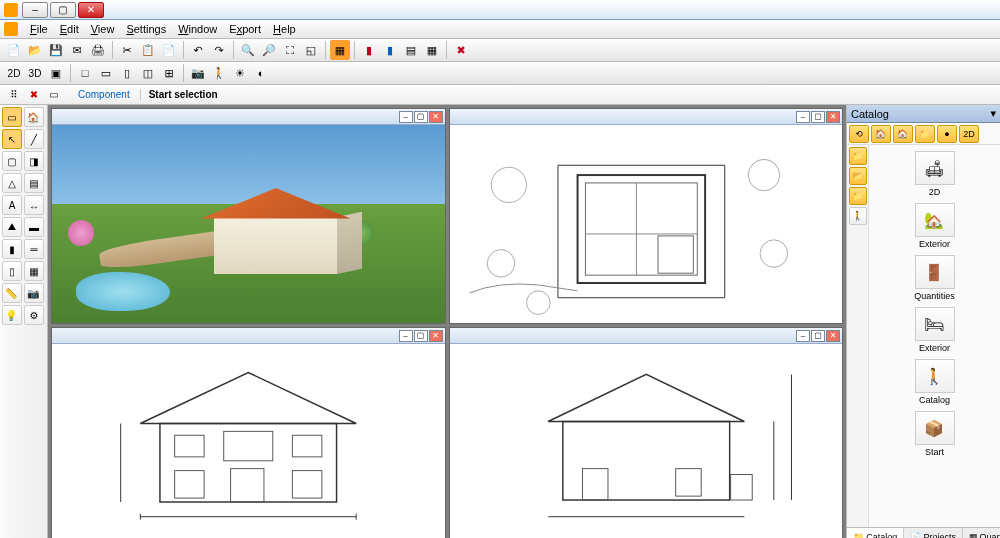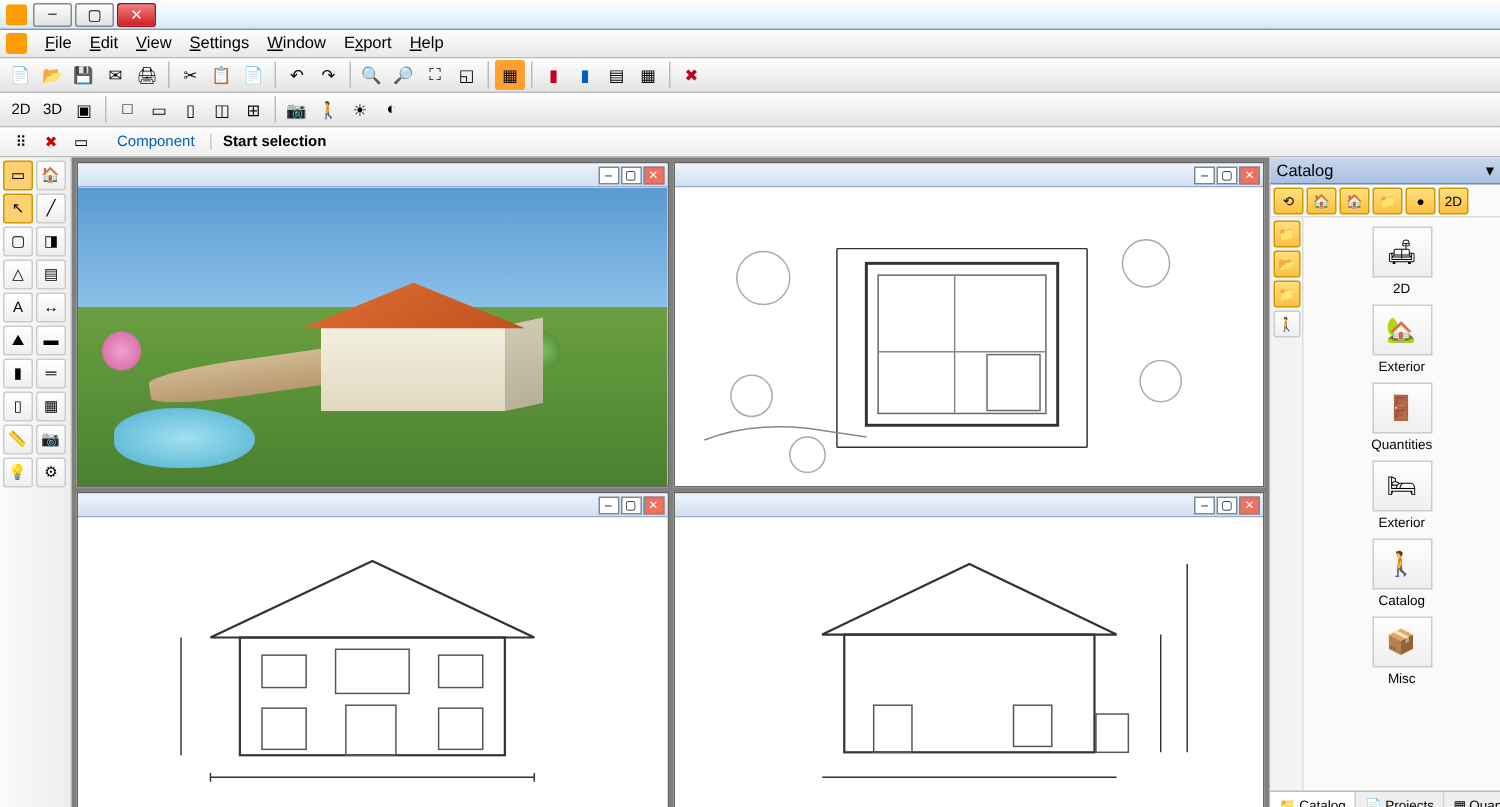"Misc" div.label { text: Misc -> Start }
